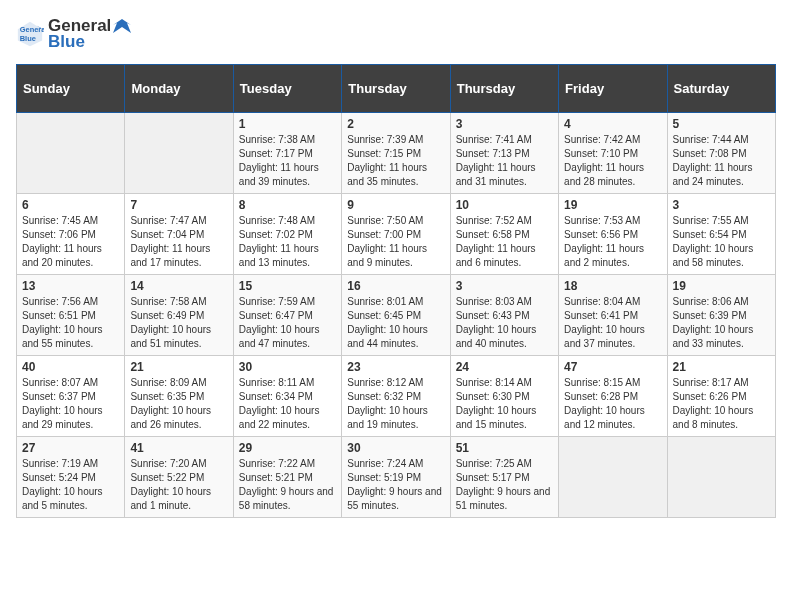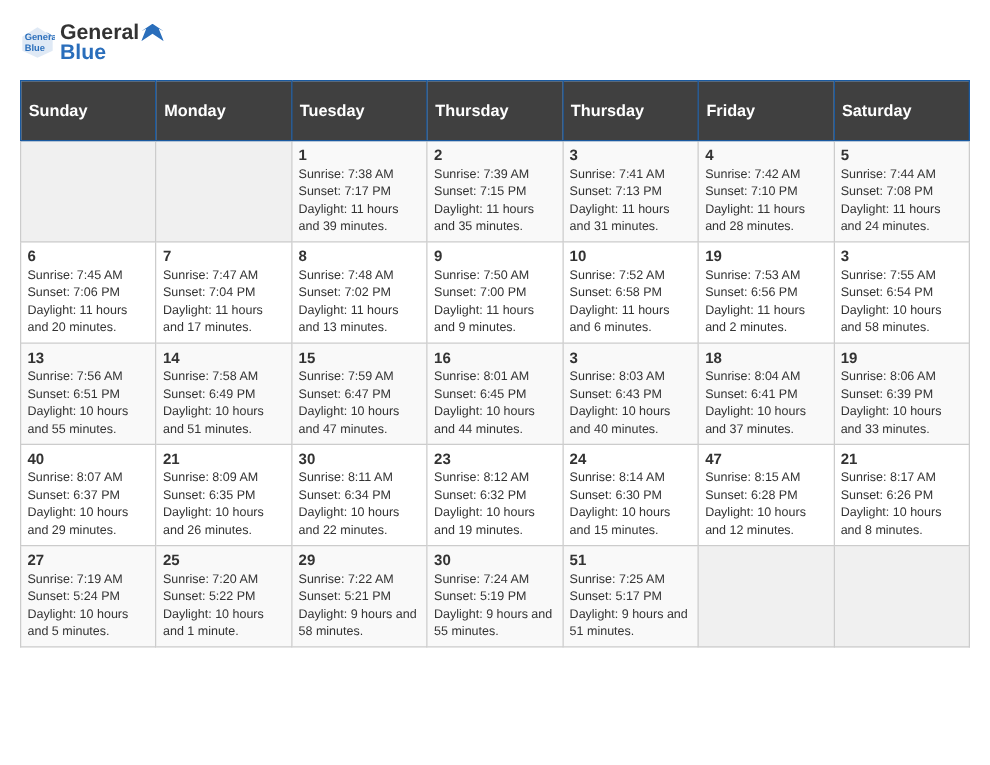"25" span.day-num { text: 25 -> 41 }
